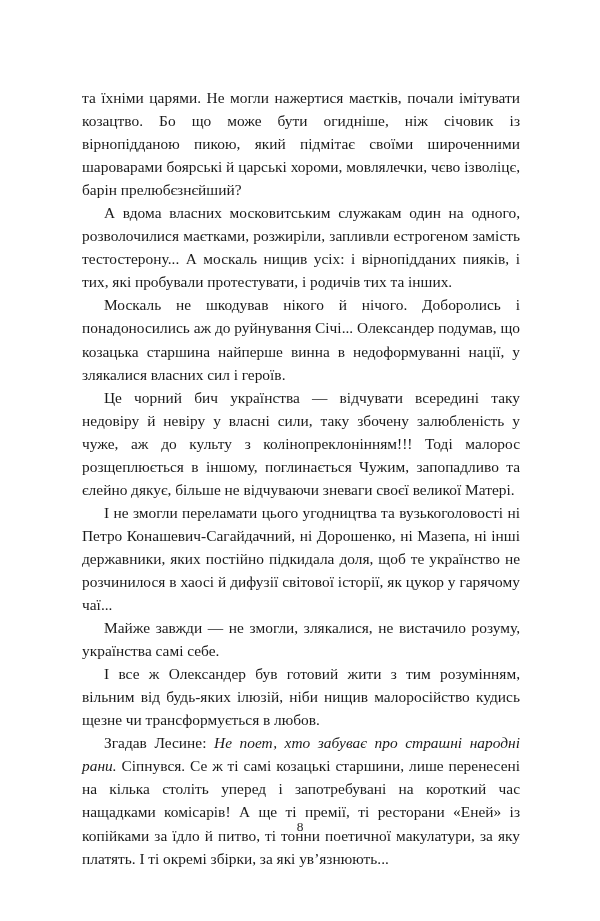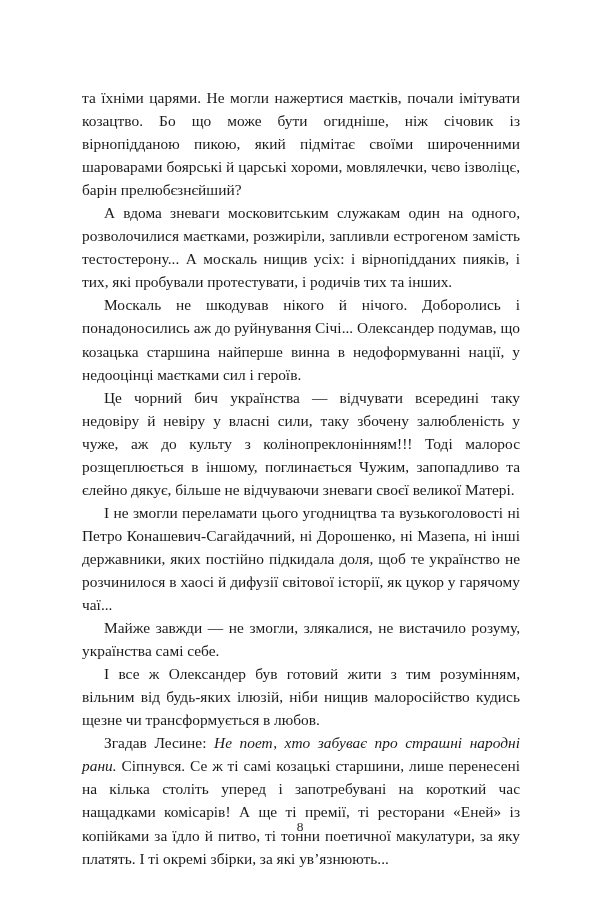"А вдома зневаги московитським служакам" p.para { text: зневаги -> власних }
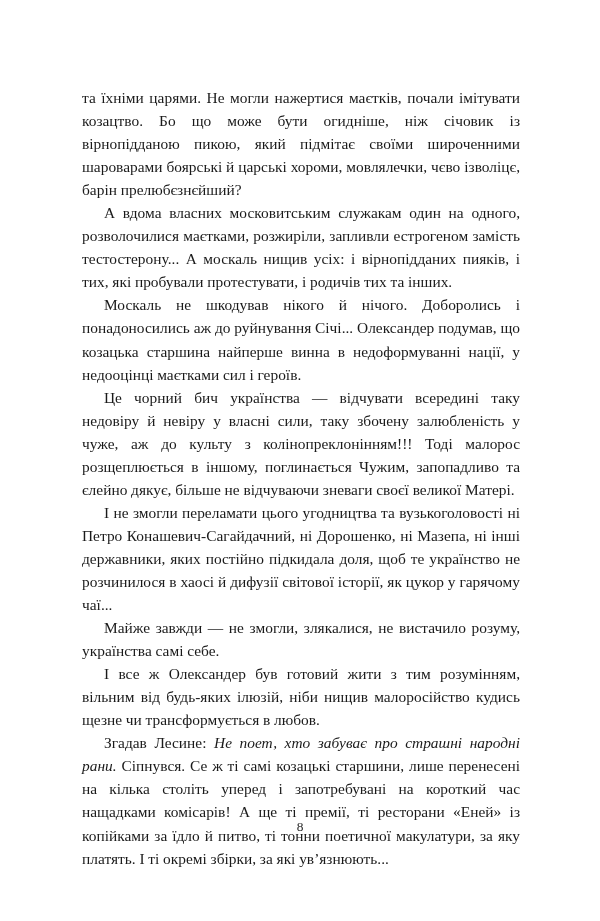"Москаль не шкодував нікого й" p.para { text: недооцінці маєтками -> злякалися власних }
